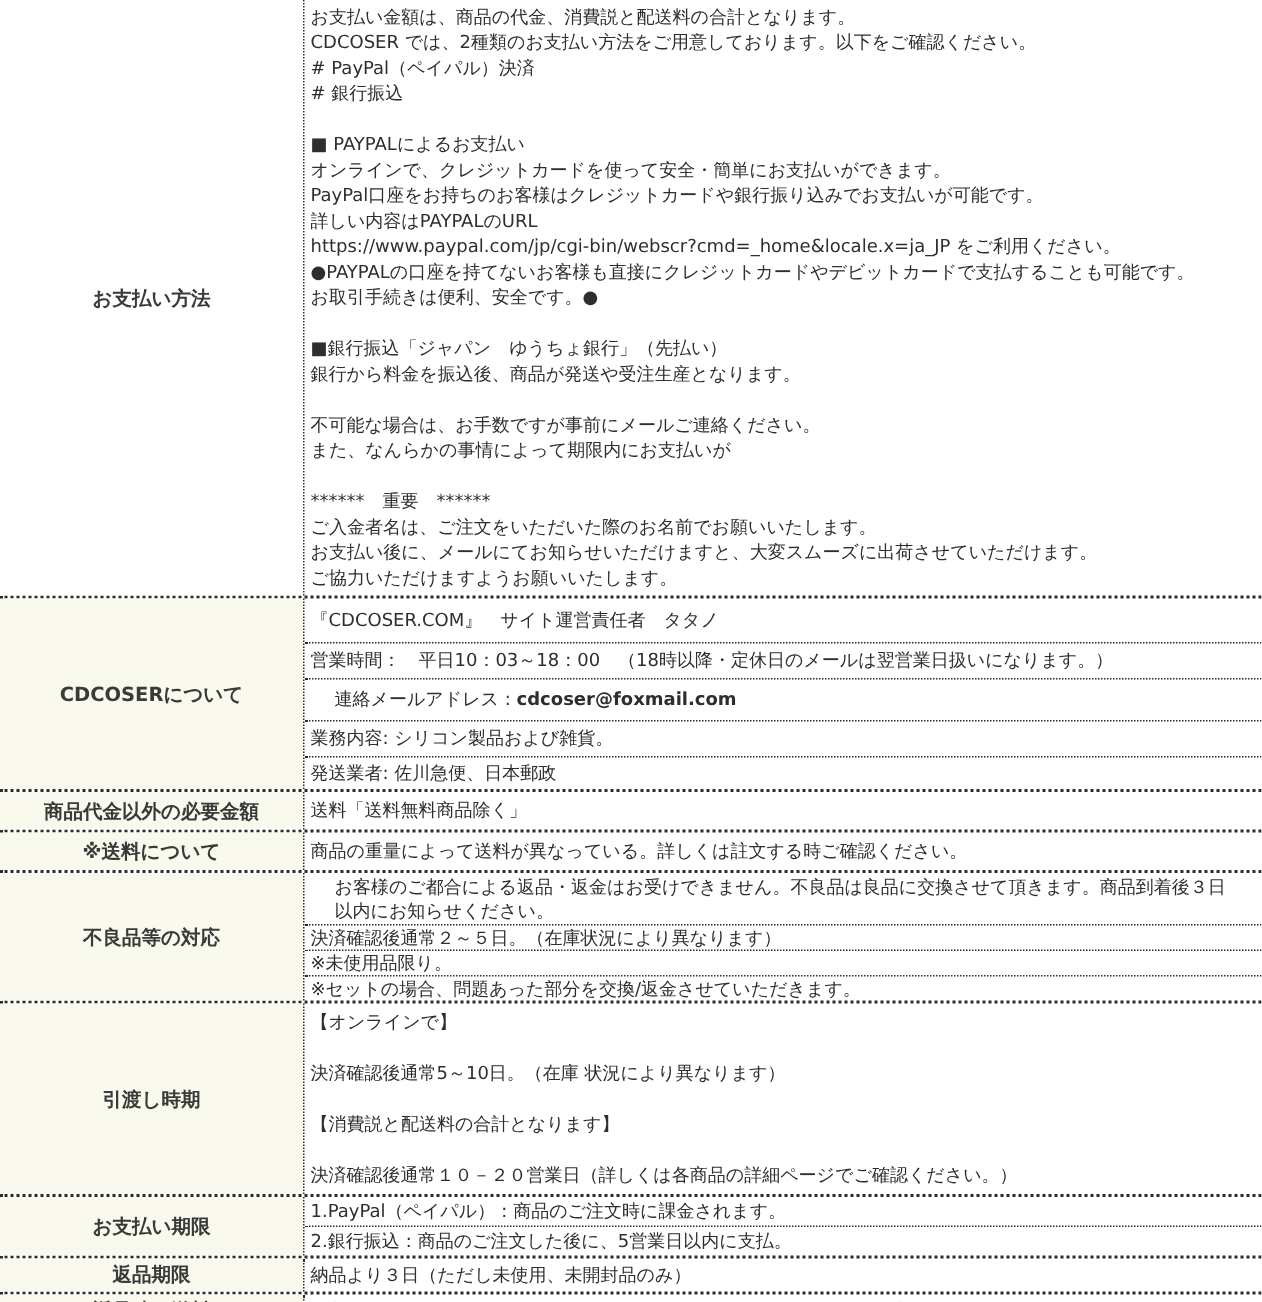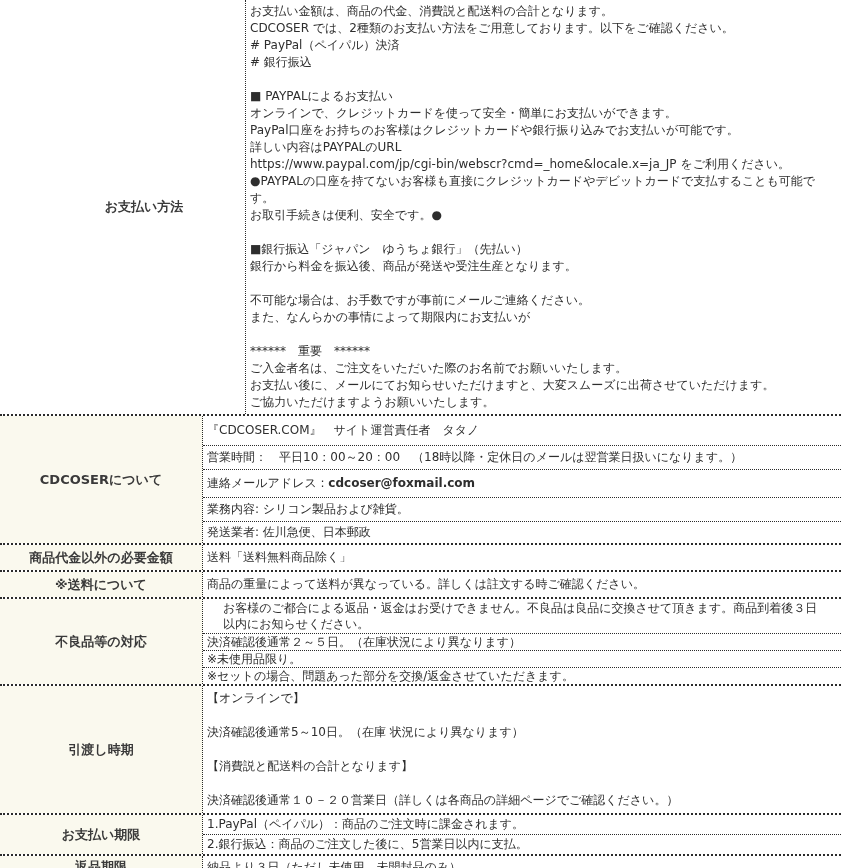"お支払い方法" .row-payment-method .th { margin-left: 43px -> none }
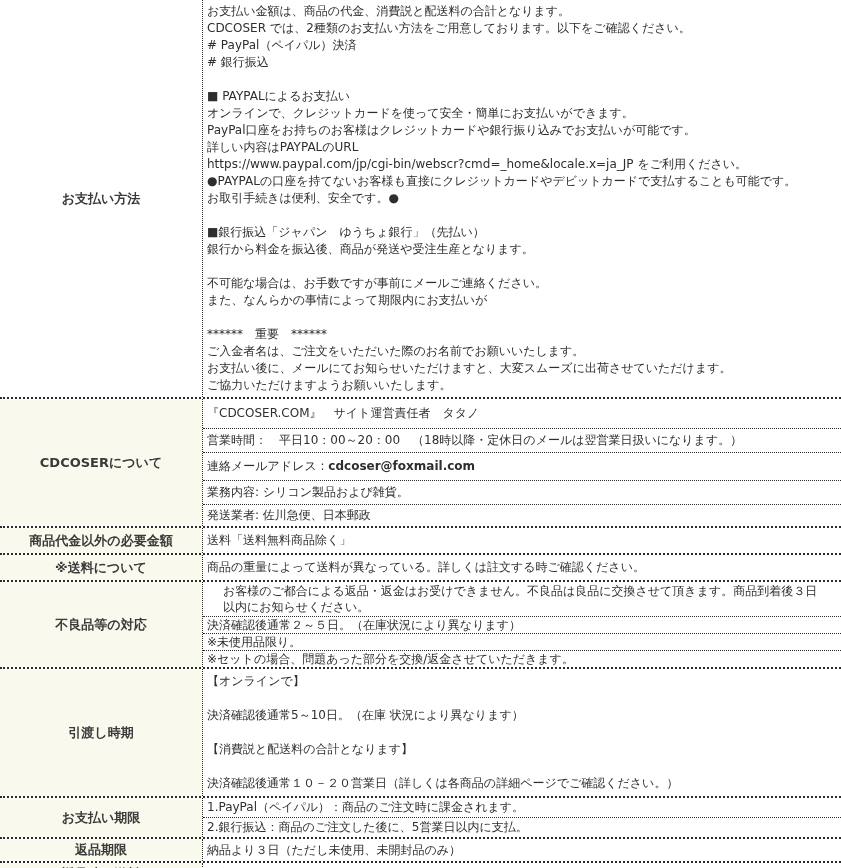"営業時間： 平日10：00～20：00" span { text: 00～20 -> 03～18 }
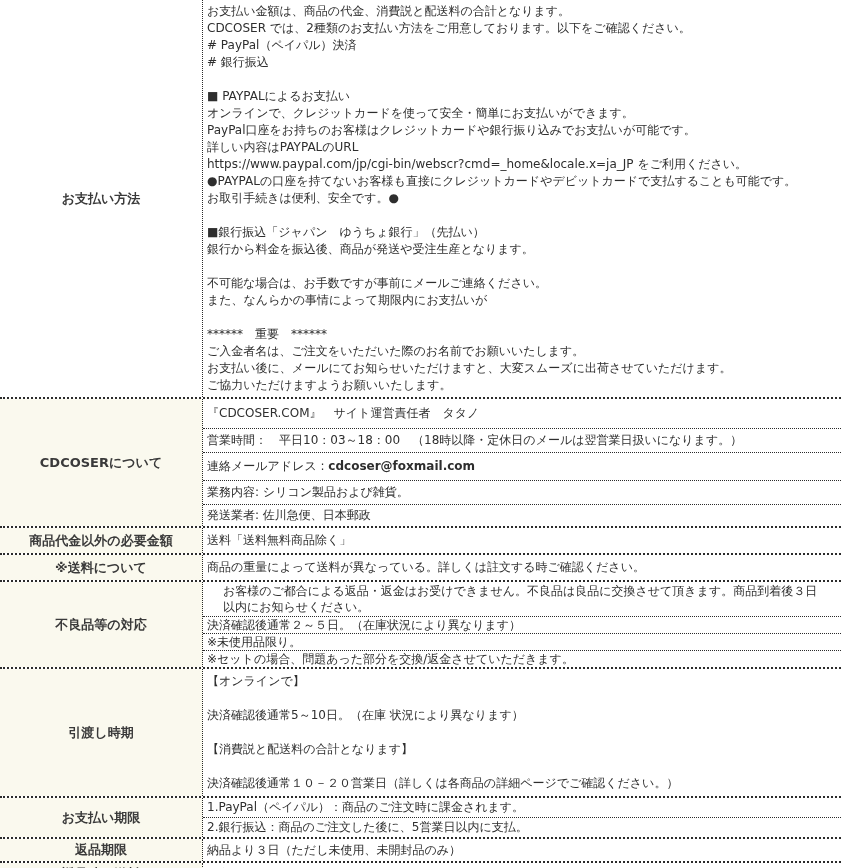"連絡メールアドレス : cdcoser@foxmail.com" .row-about-cdcoser .subrow:nth-child(3) { padding: 5px 4px -> 5px 20px }
